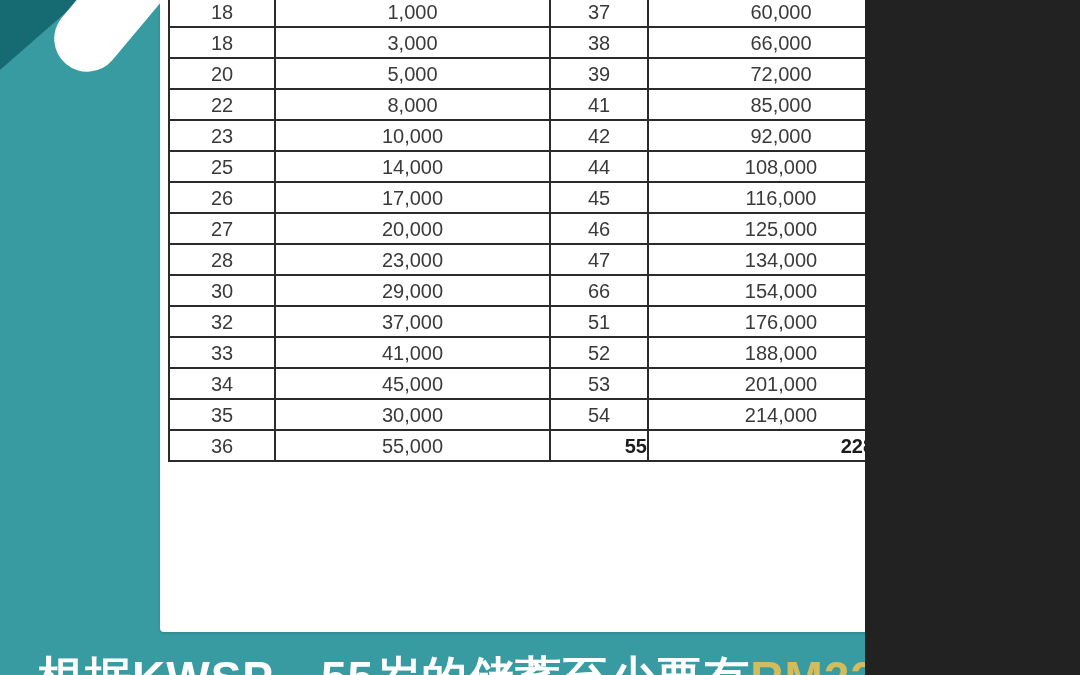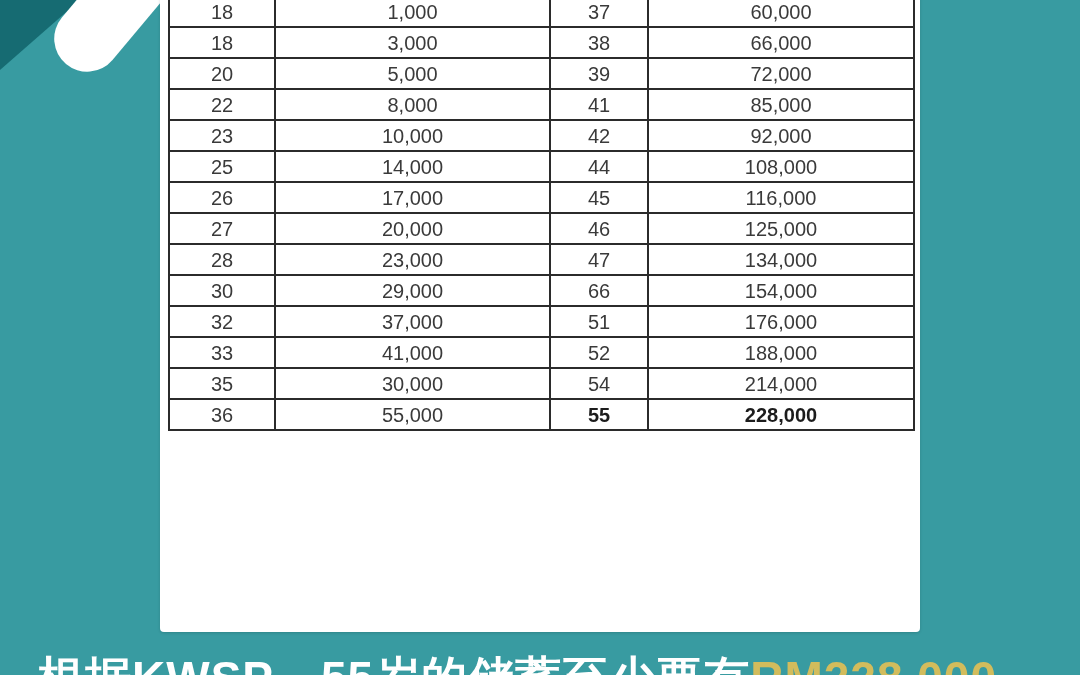"18" .viewport { width: 1080px -> 865px }
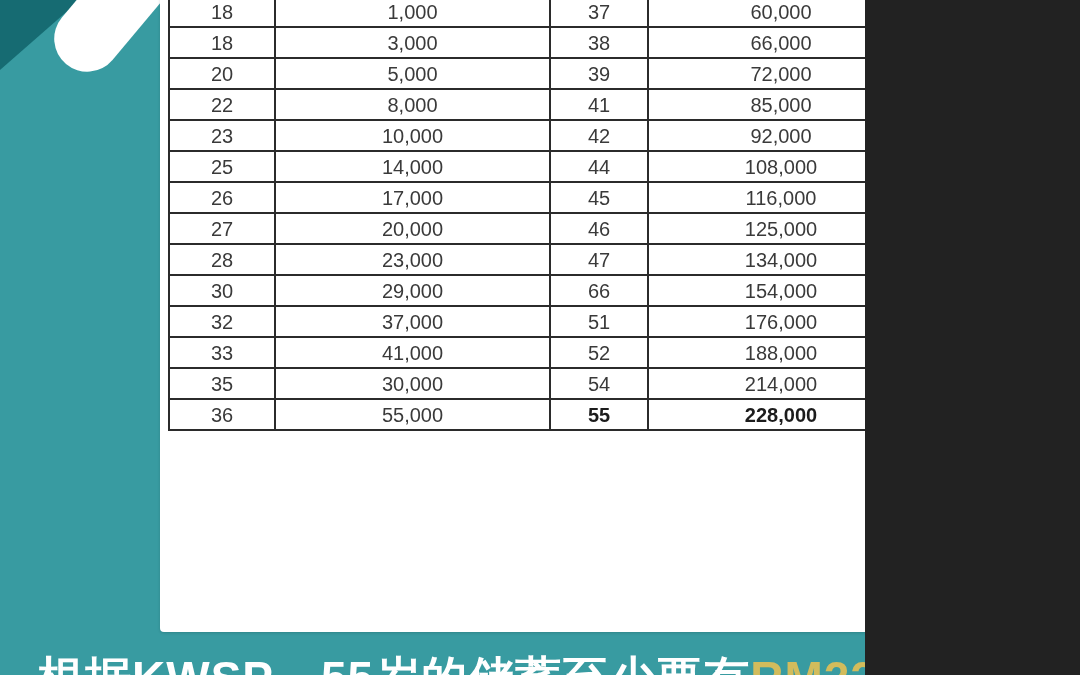"34" tr { html: none -> <tr> <td>34</td> <td>45,000</td> <td>53</td> <td>201,000</td> </tr> }
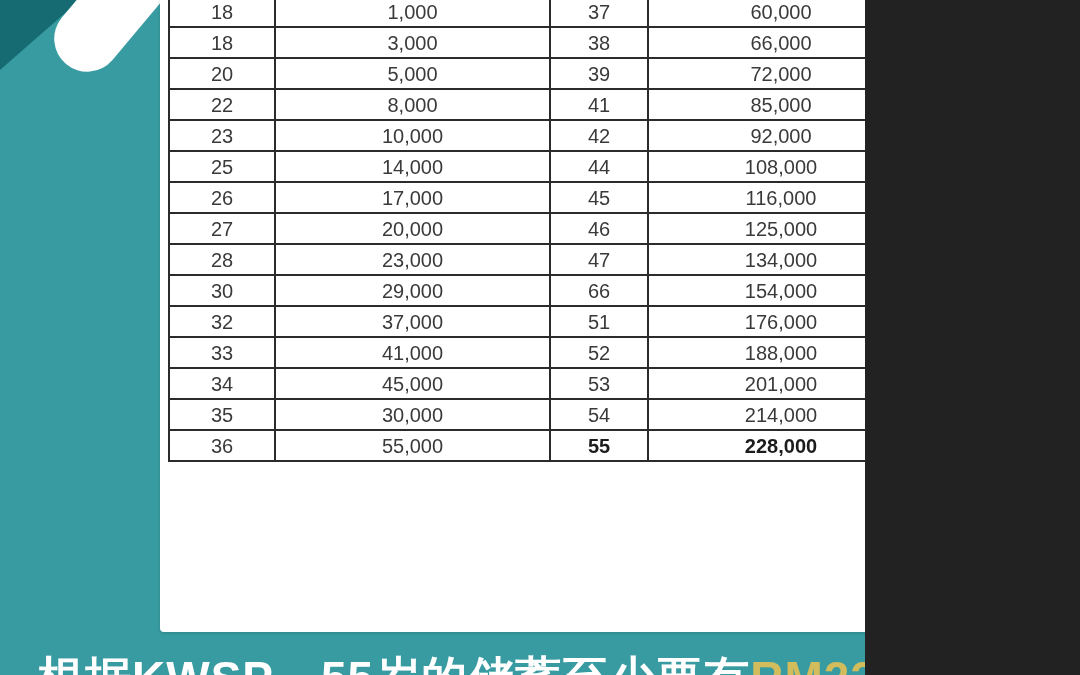"55" table.savings td.bold { text-align: none -> right }
